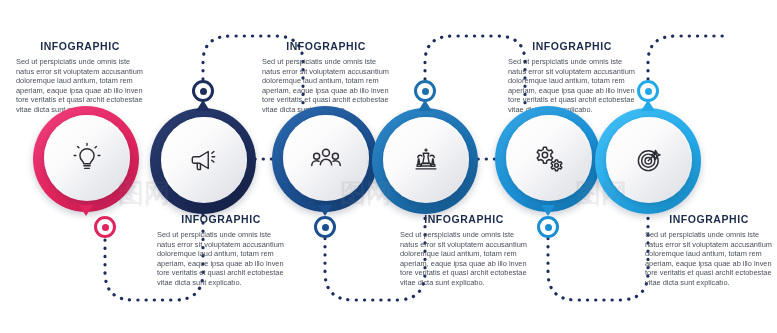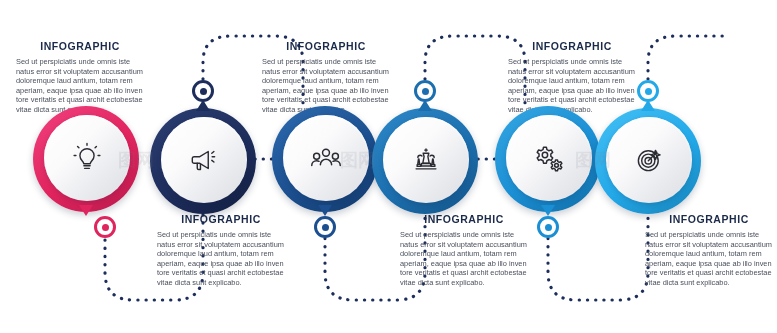"图网" .wm { font-size: 18px -> 26px; margin-top: none -> 28px }
